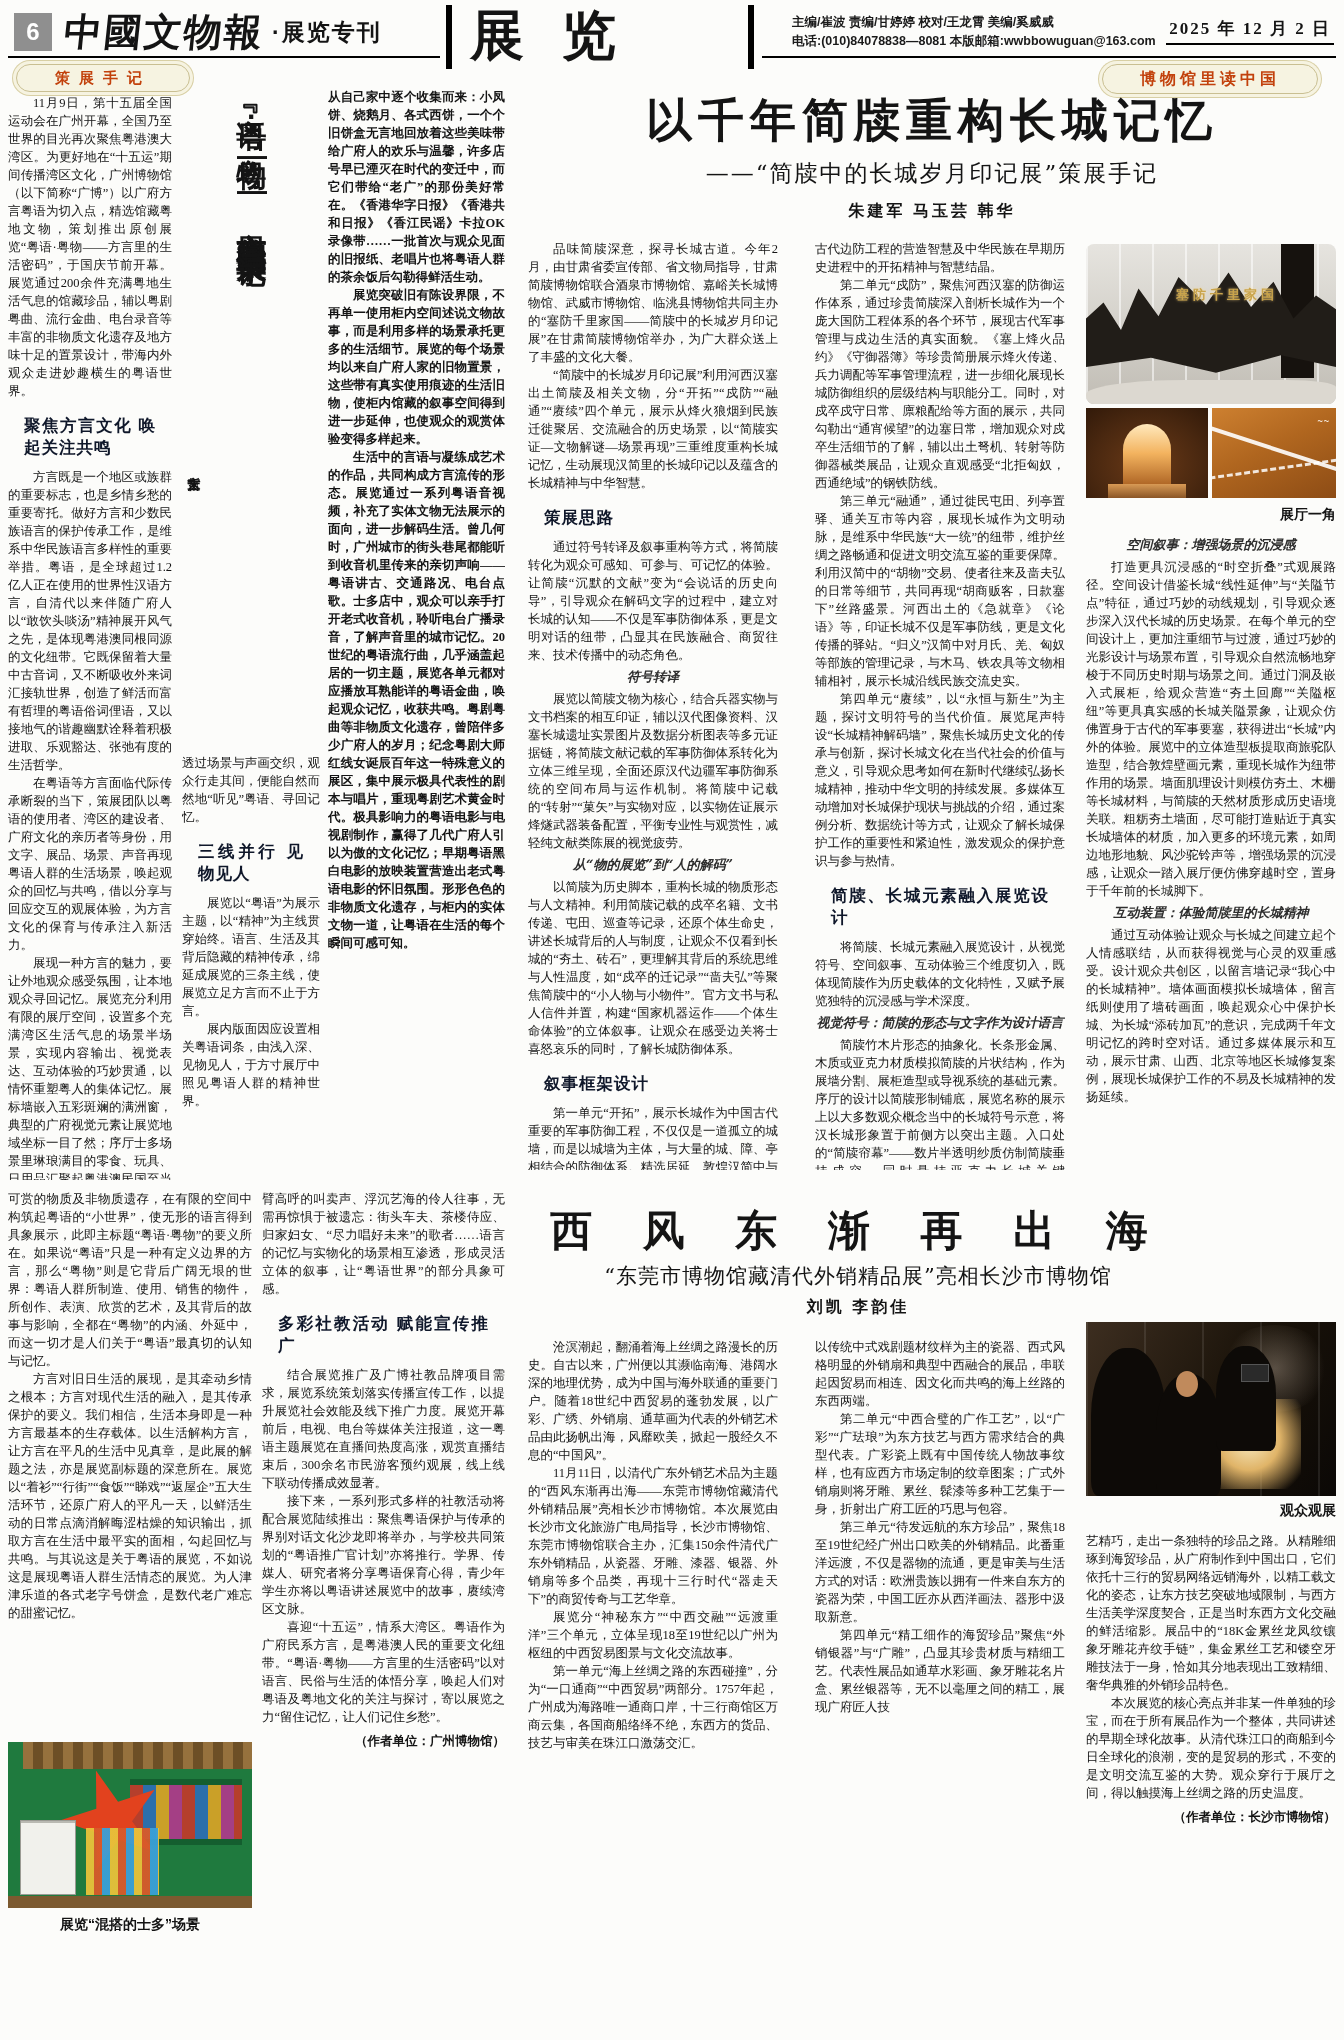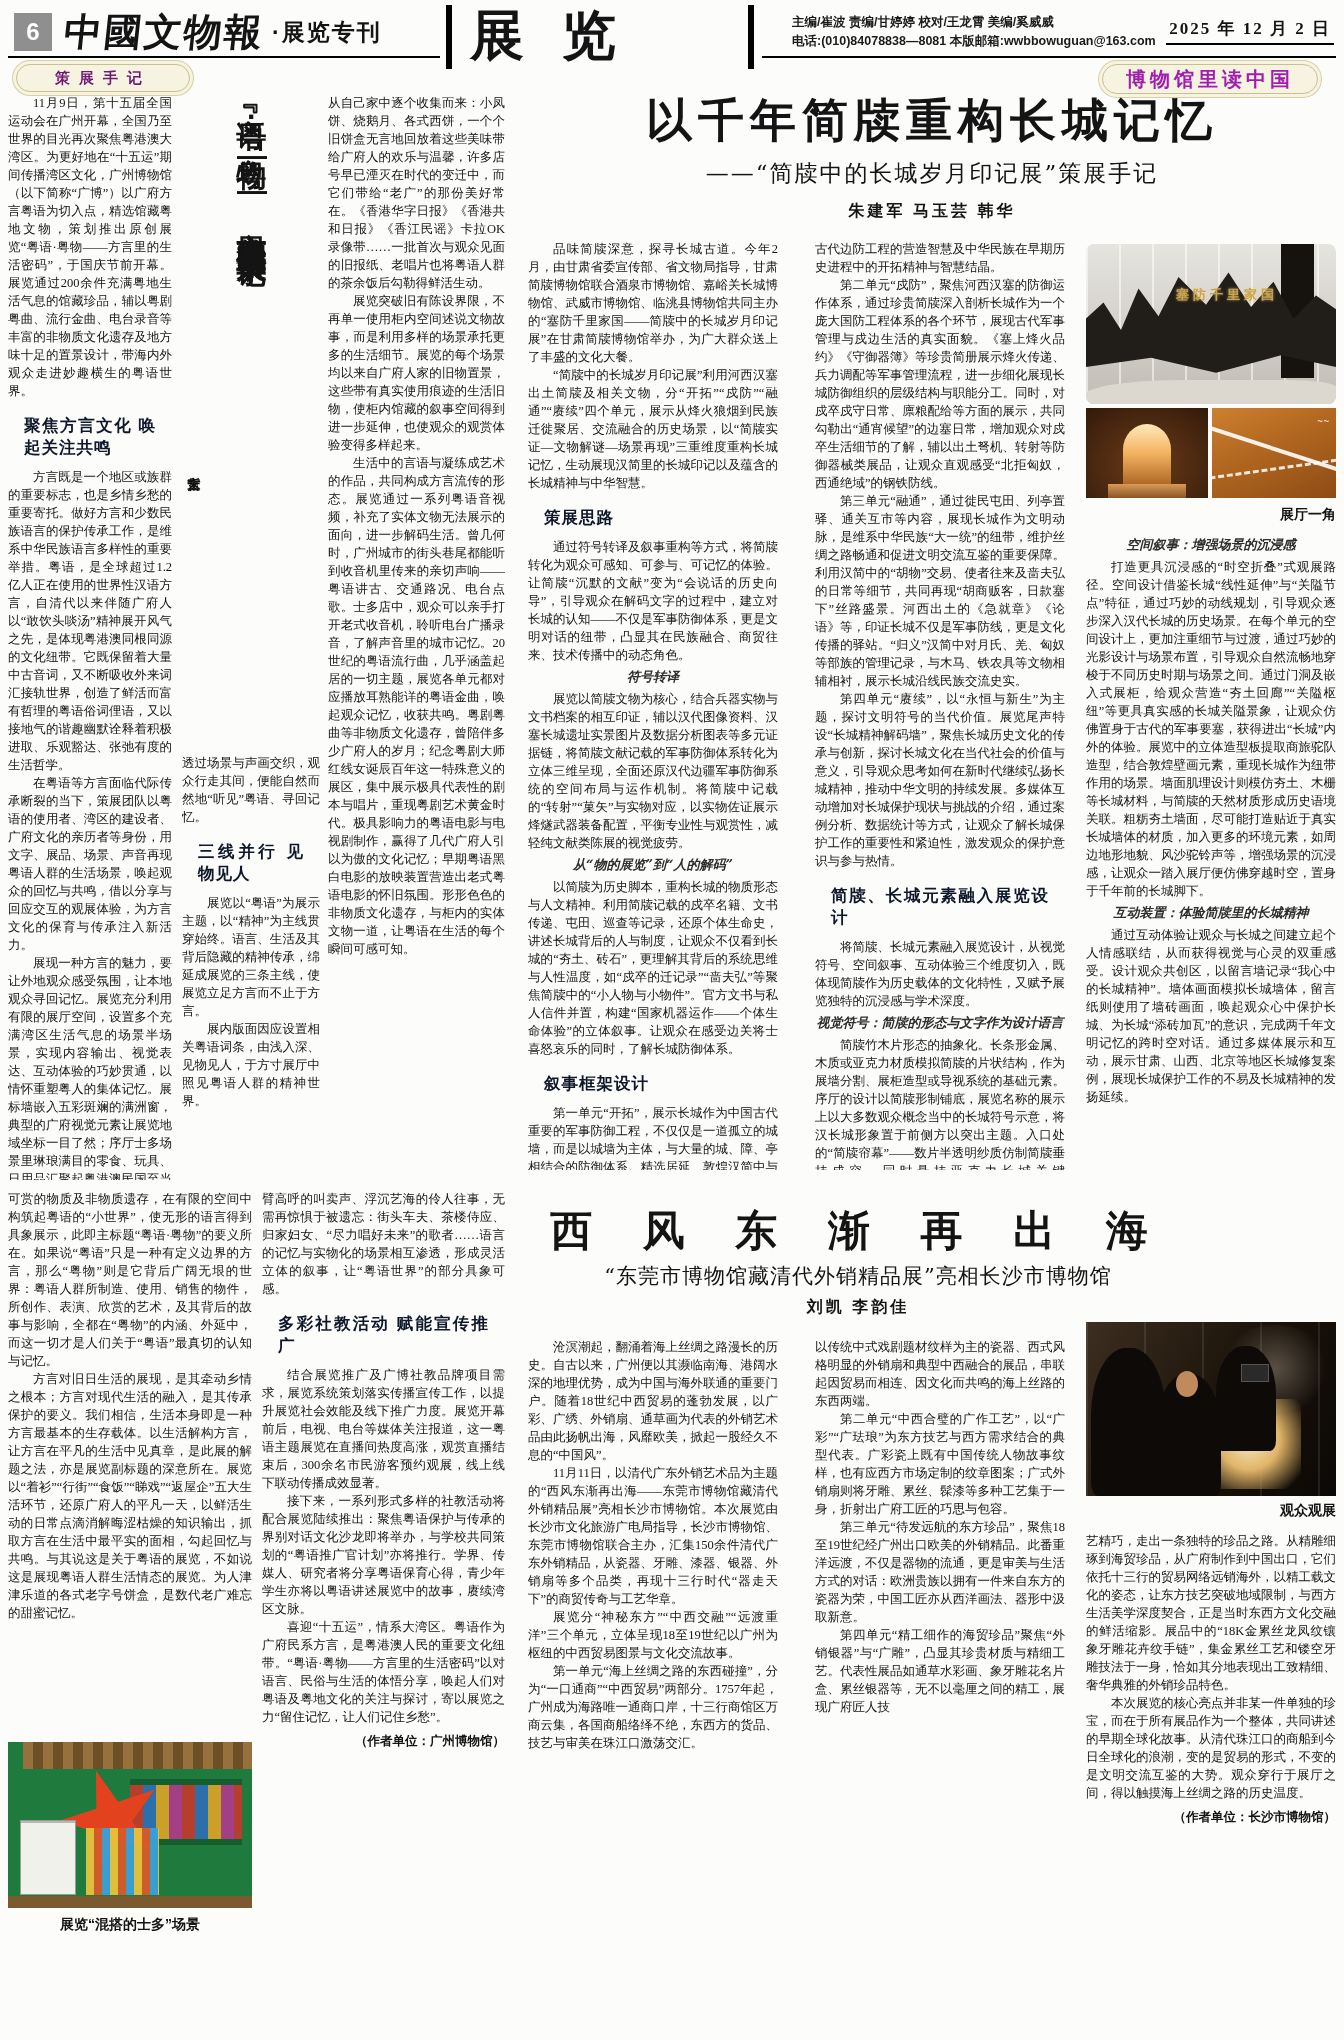"策展手记" .badge { color: #701a75 -> #c2410c }
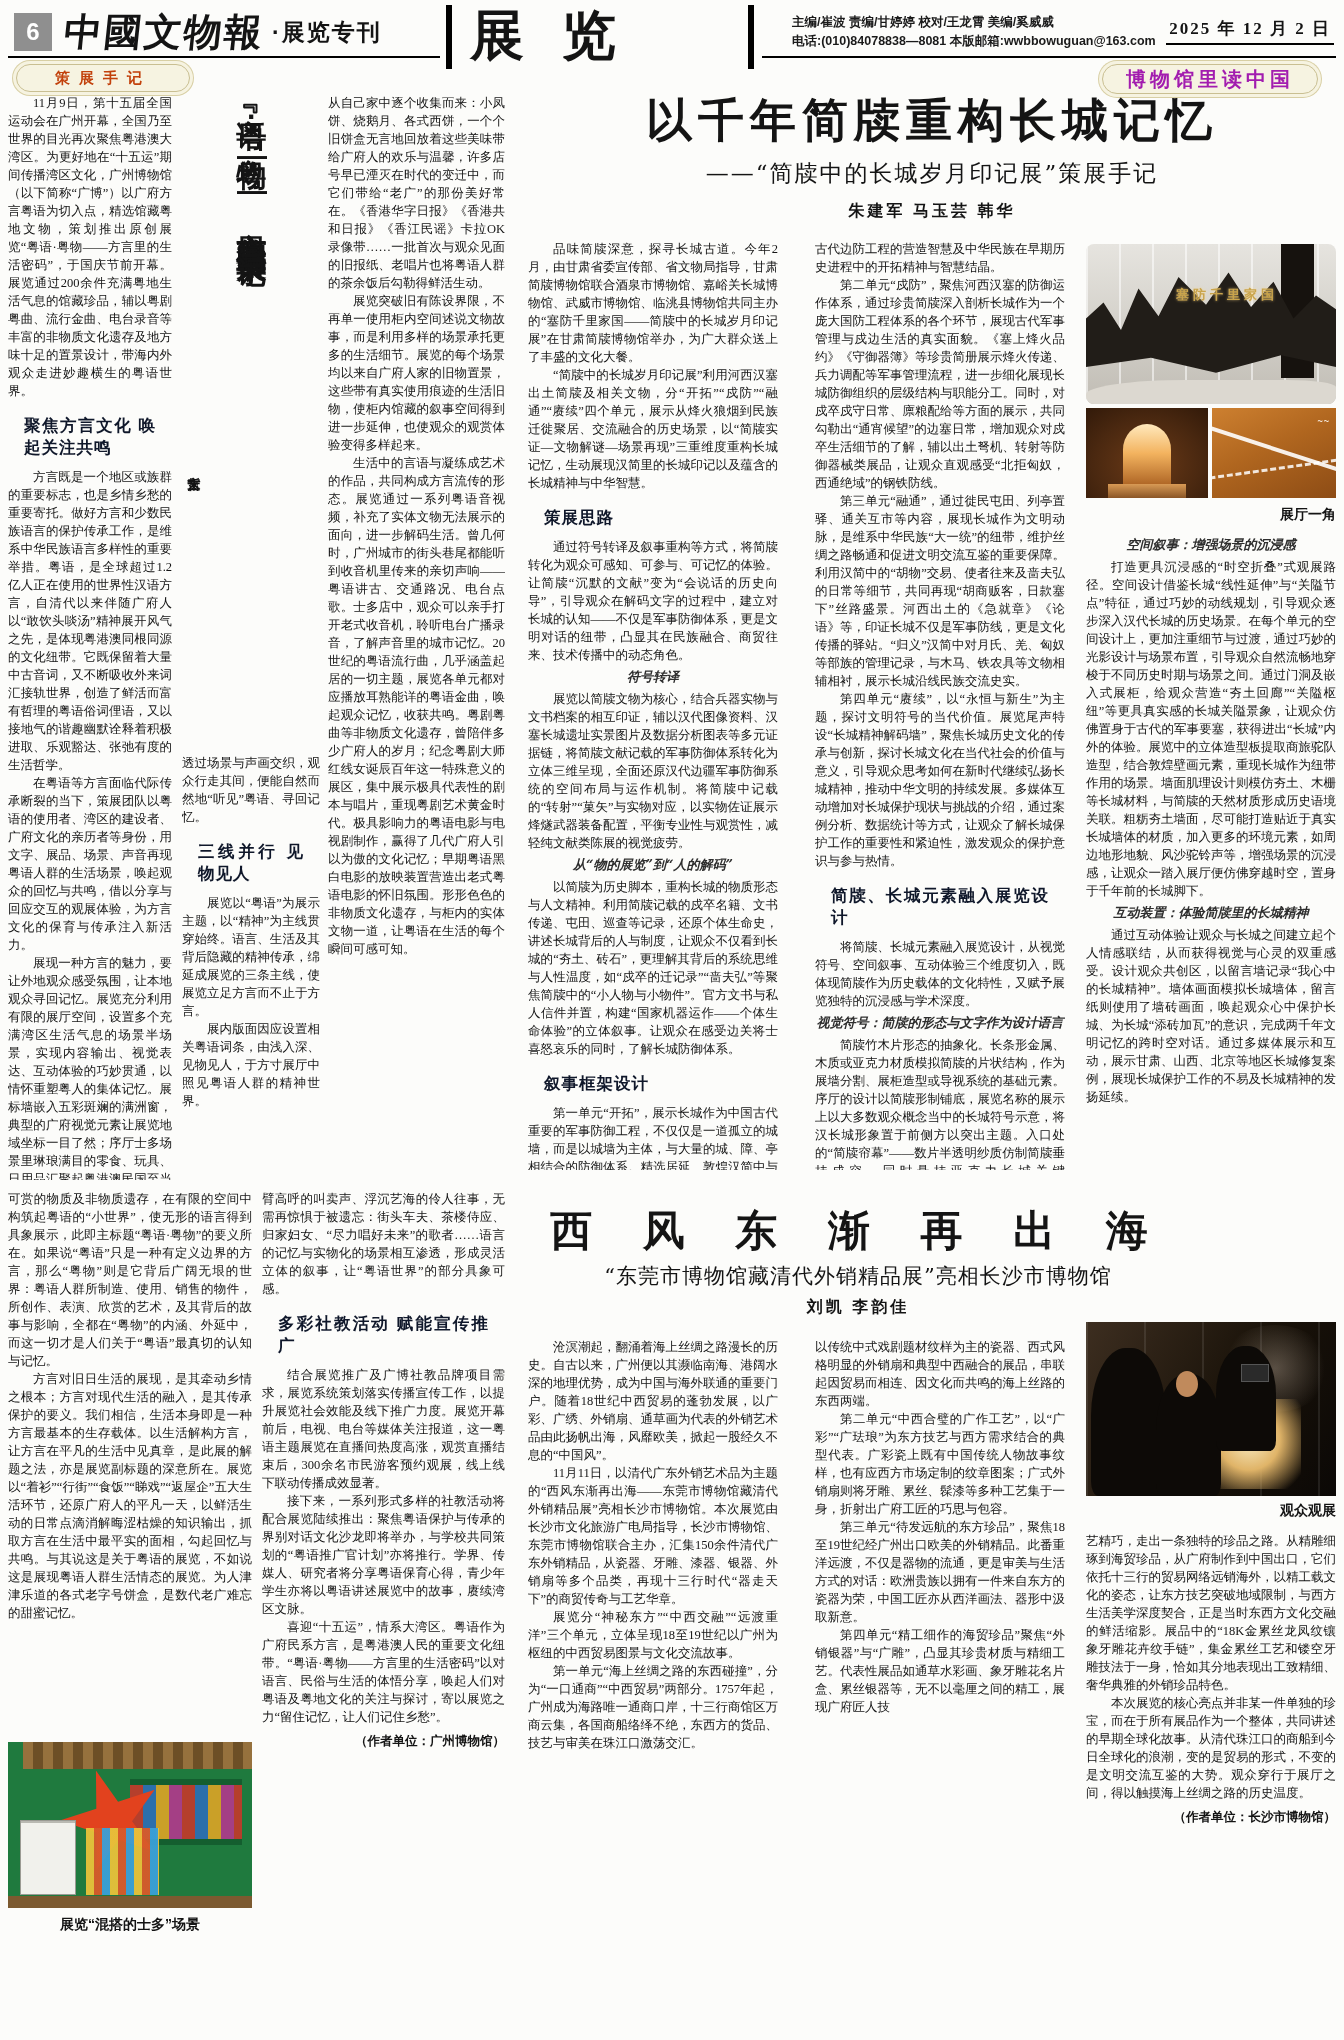"博物馆里读中国" div.abs { color: #a21caf -> #c2410c; font-size: 20px -> 16px }
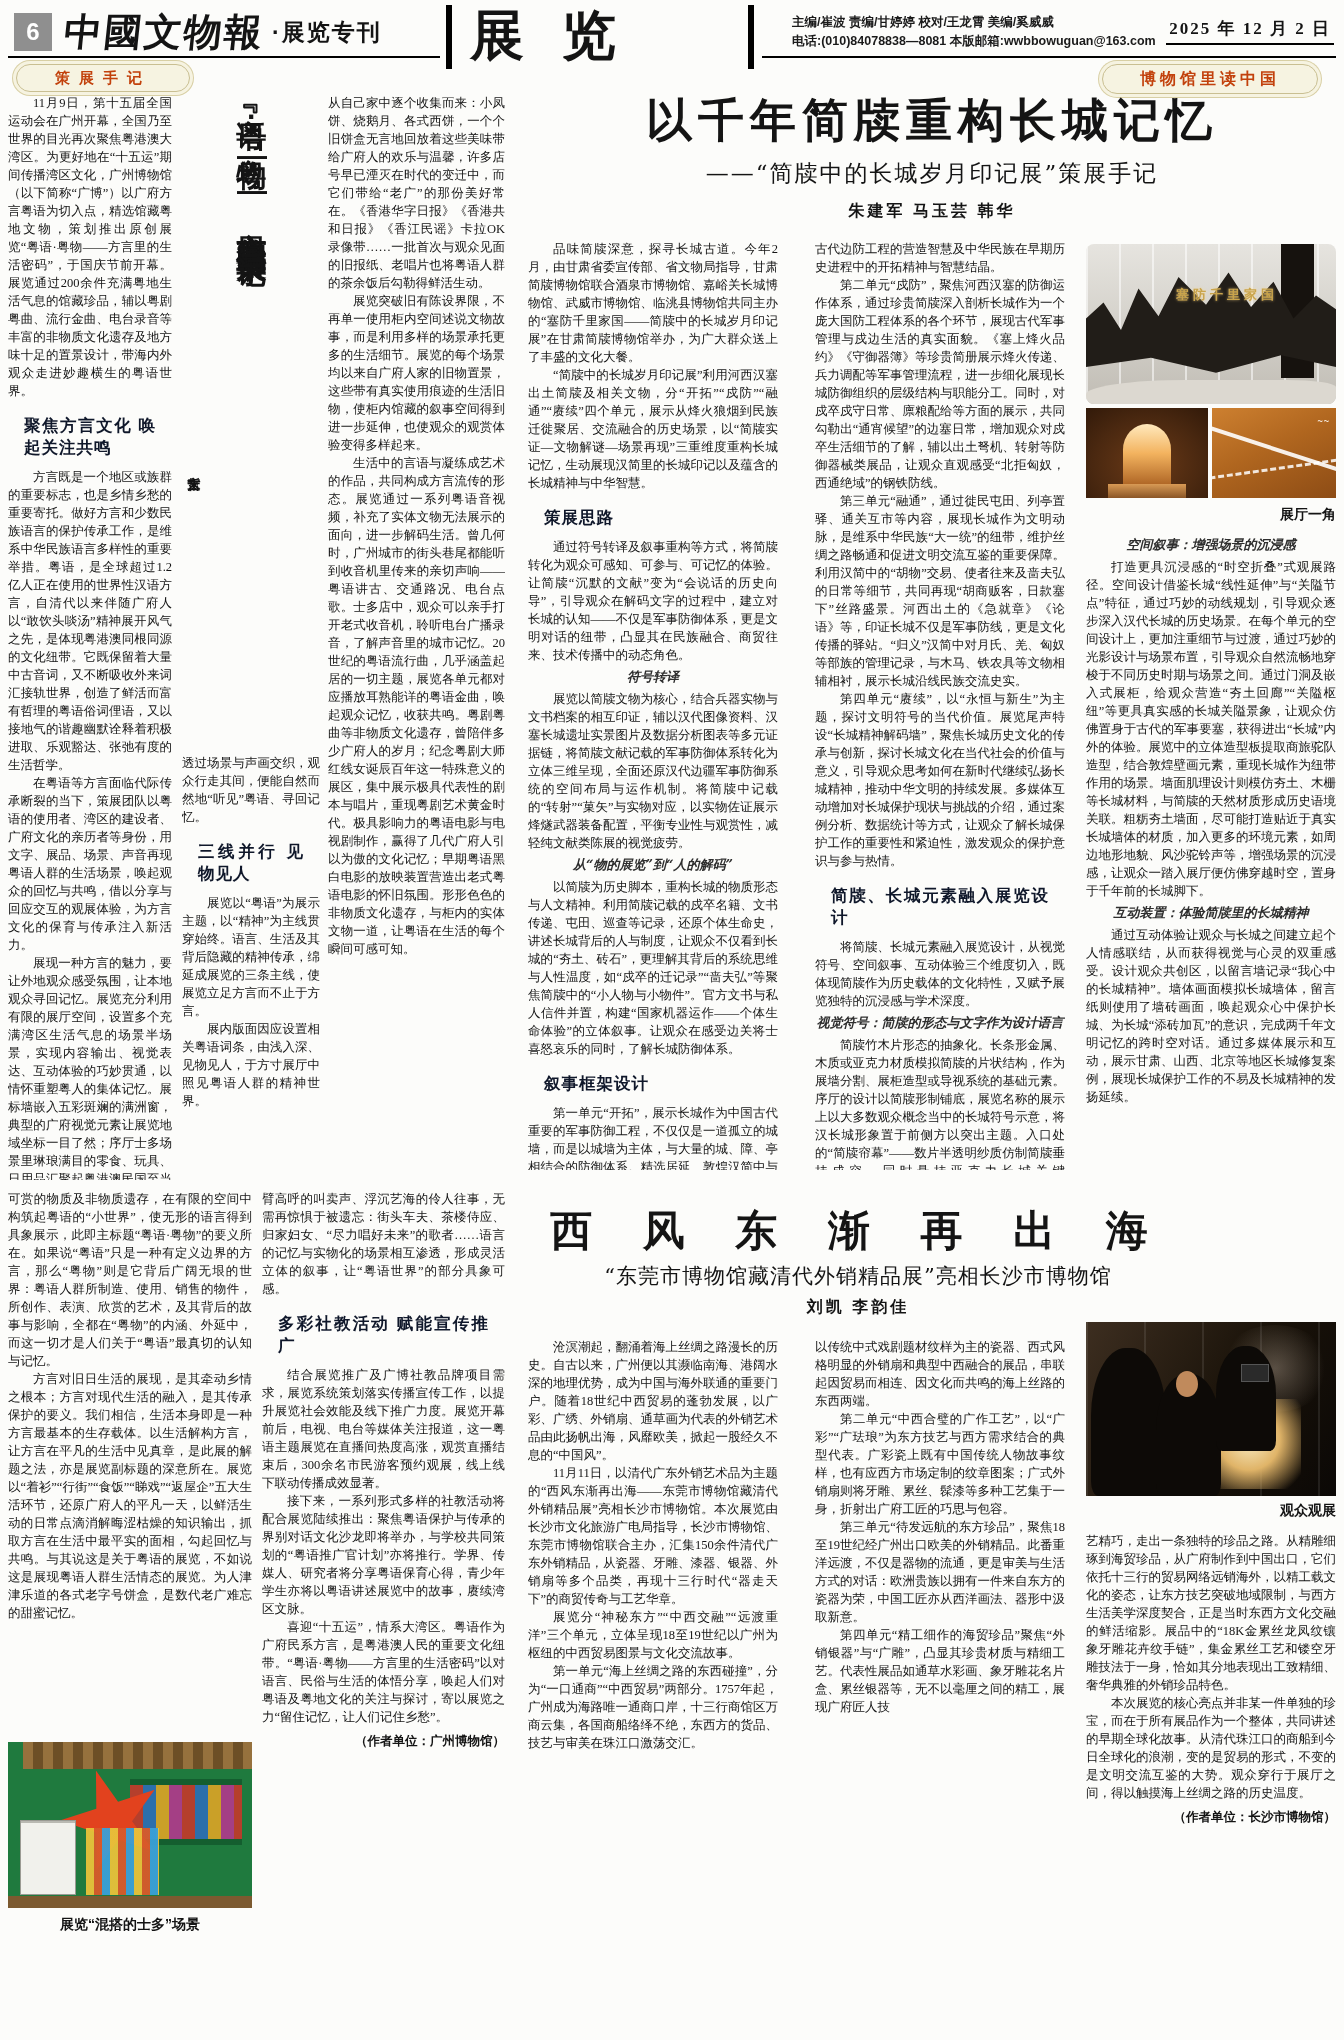"从自己家中逐个收集而来：小凤饼、烧鹅月、各式西饼，一个个旧饼盒无言地回放着这些美" div.abs { font-weight: none -> bold; top: 94px -> 88px }
